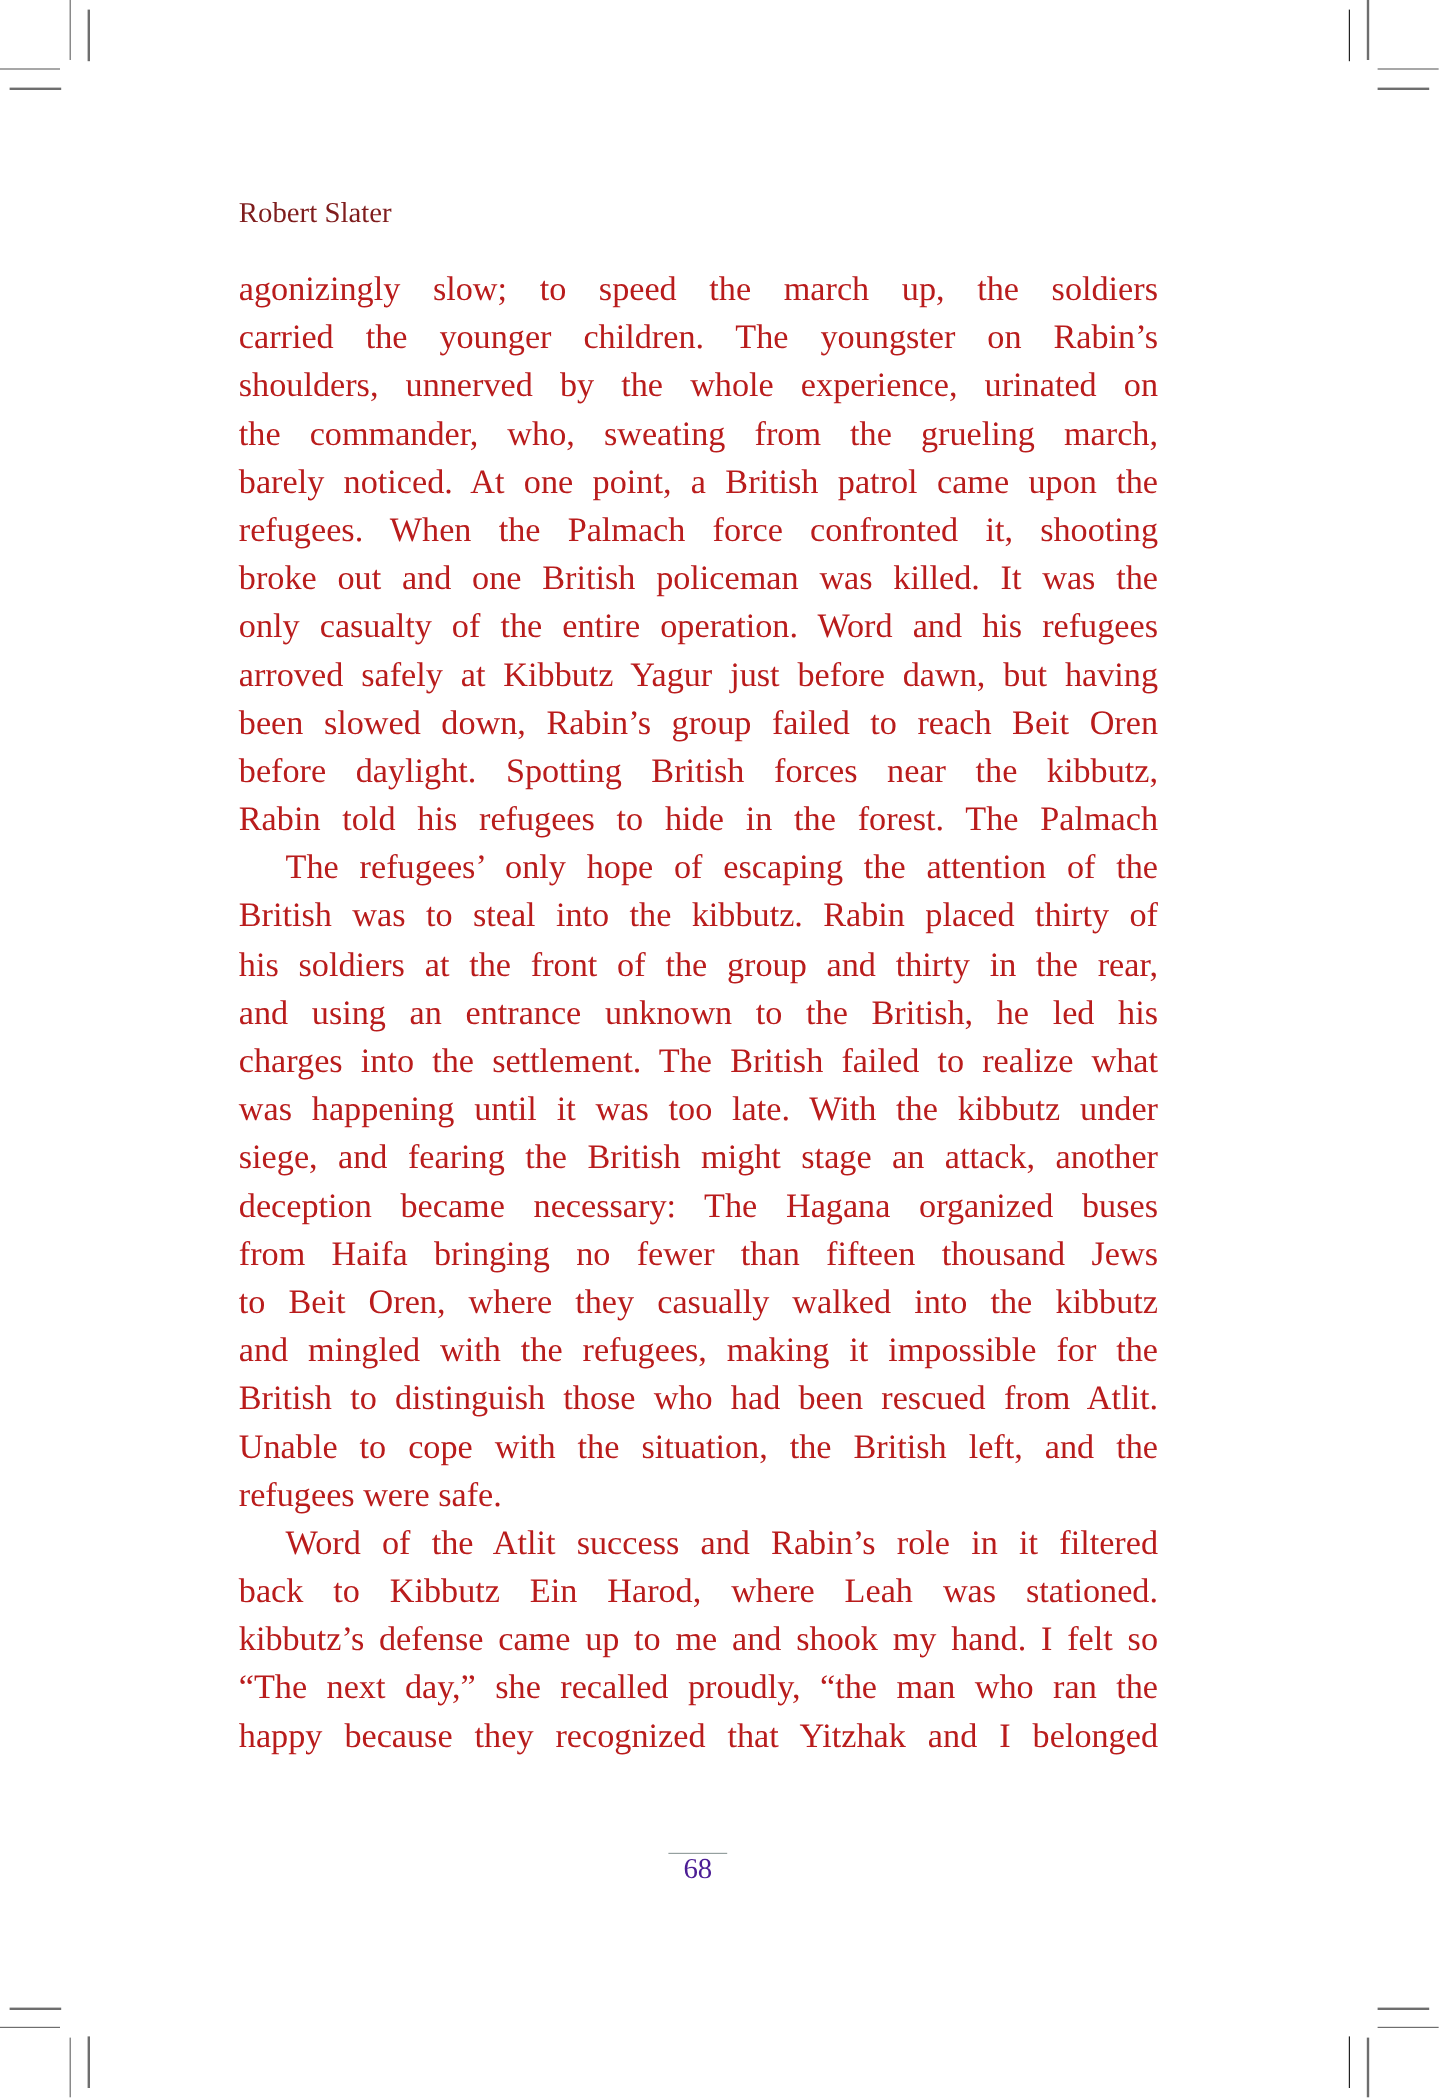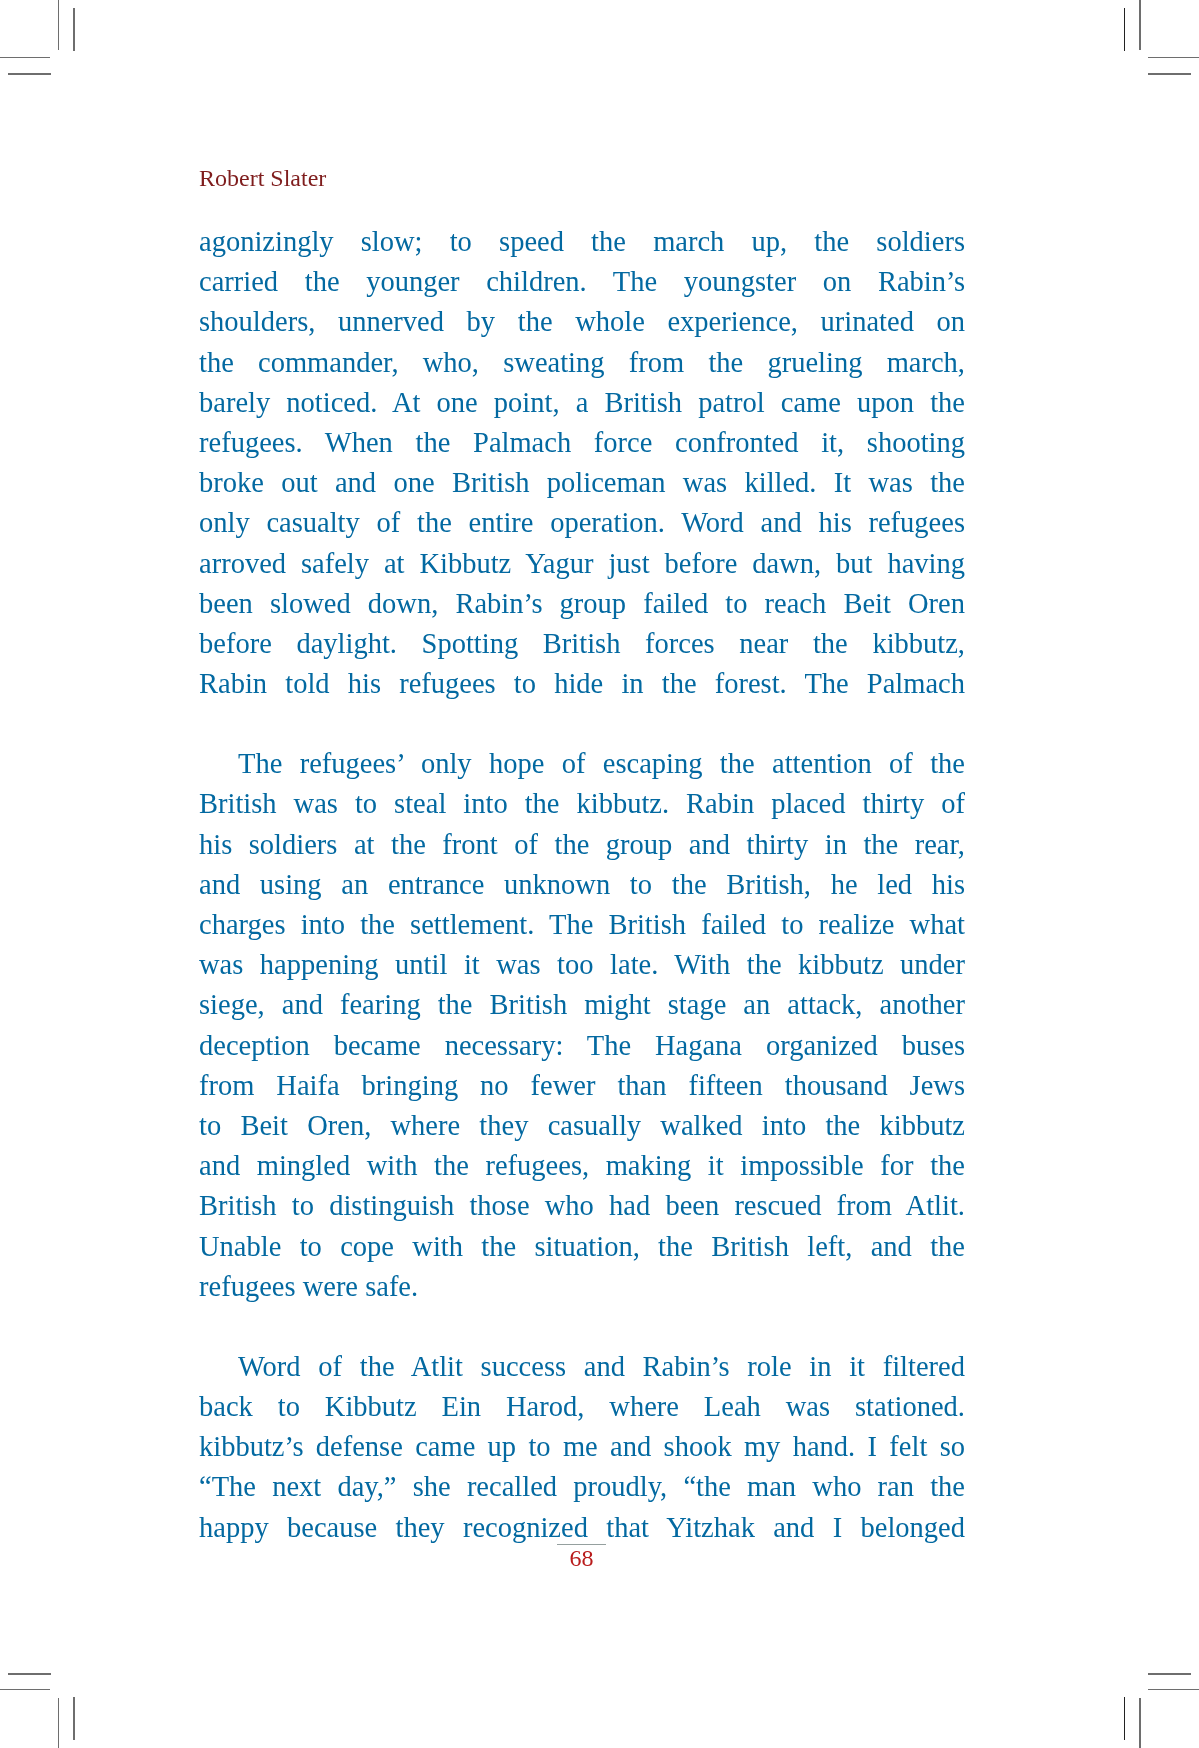"agonizingly slow; to speed the" .body-text { color: #0369a1 -> #b91c1c }
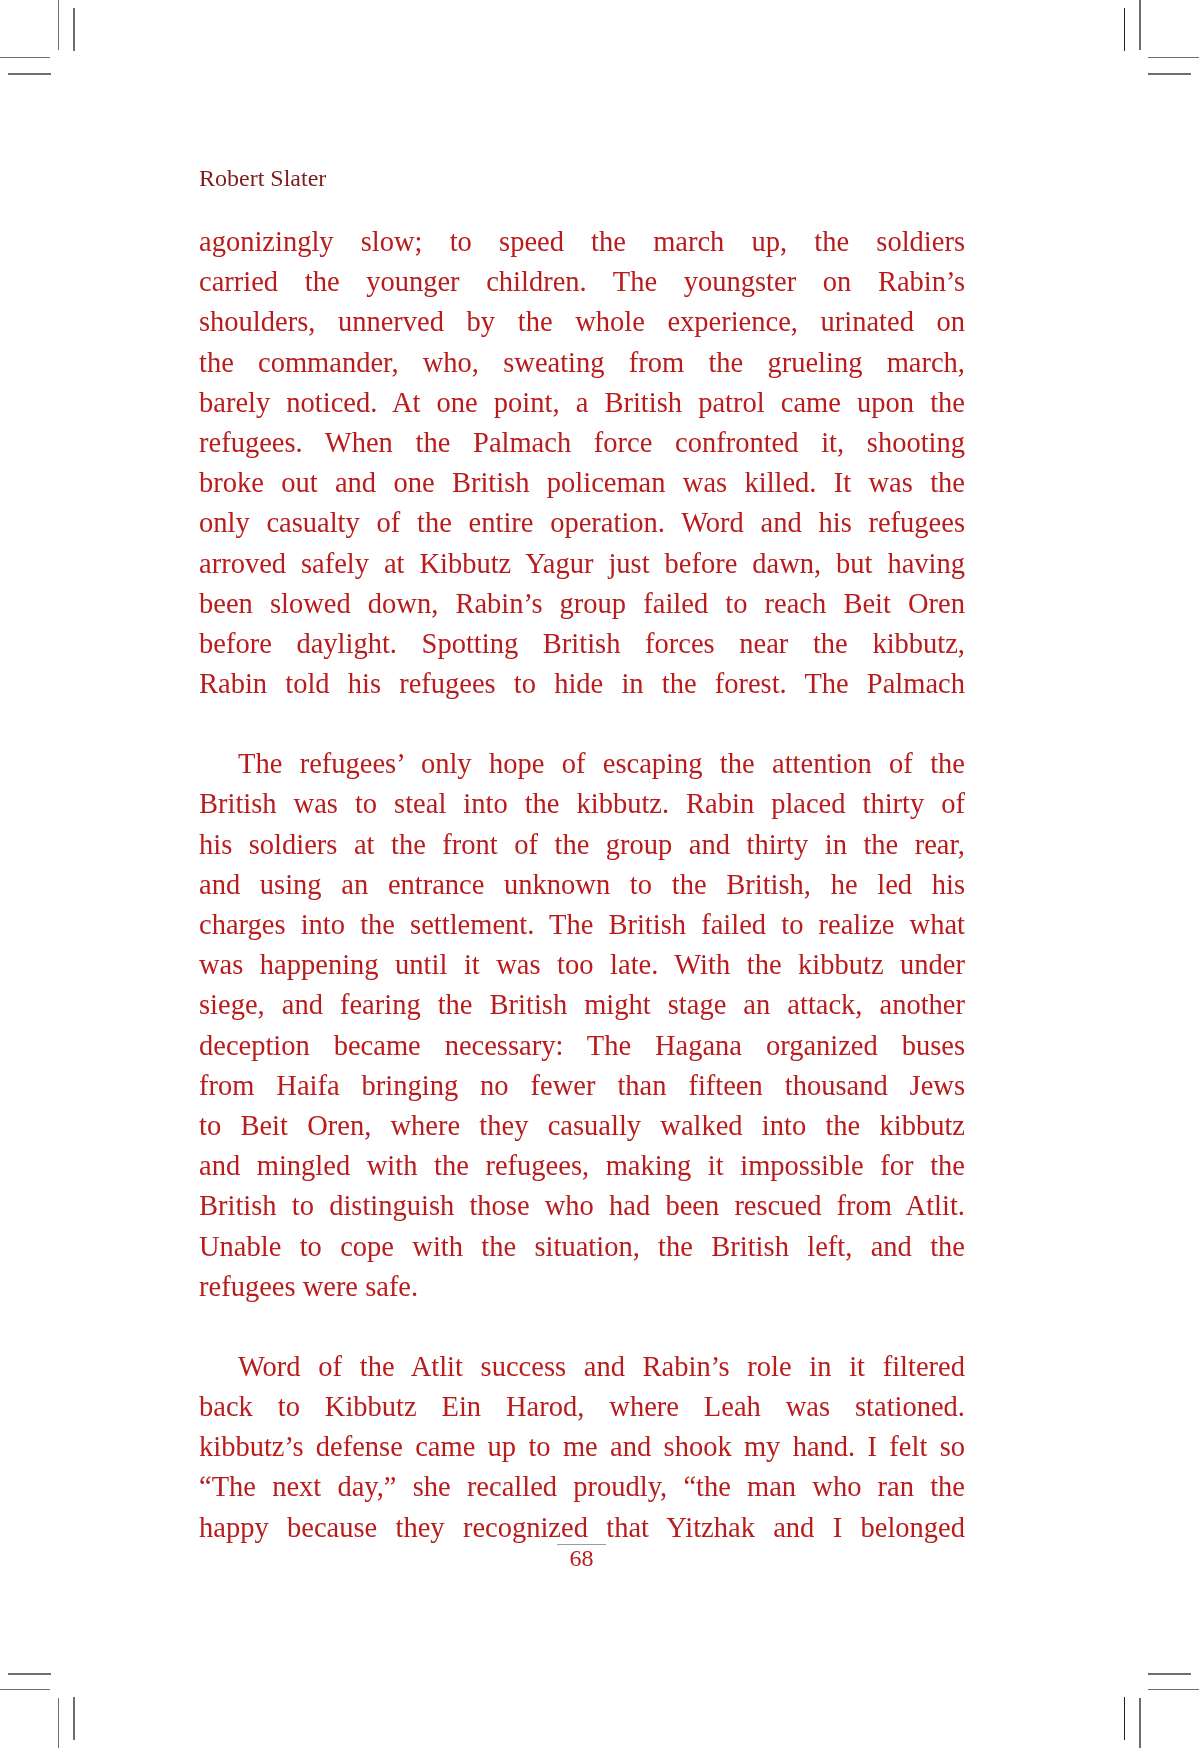"The refugees’ only hope of" .line.indent { margin-top: 40px -> none }
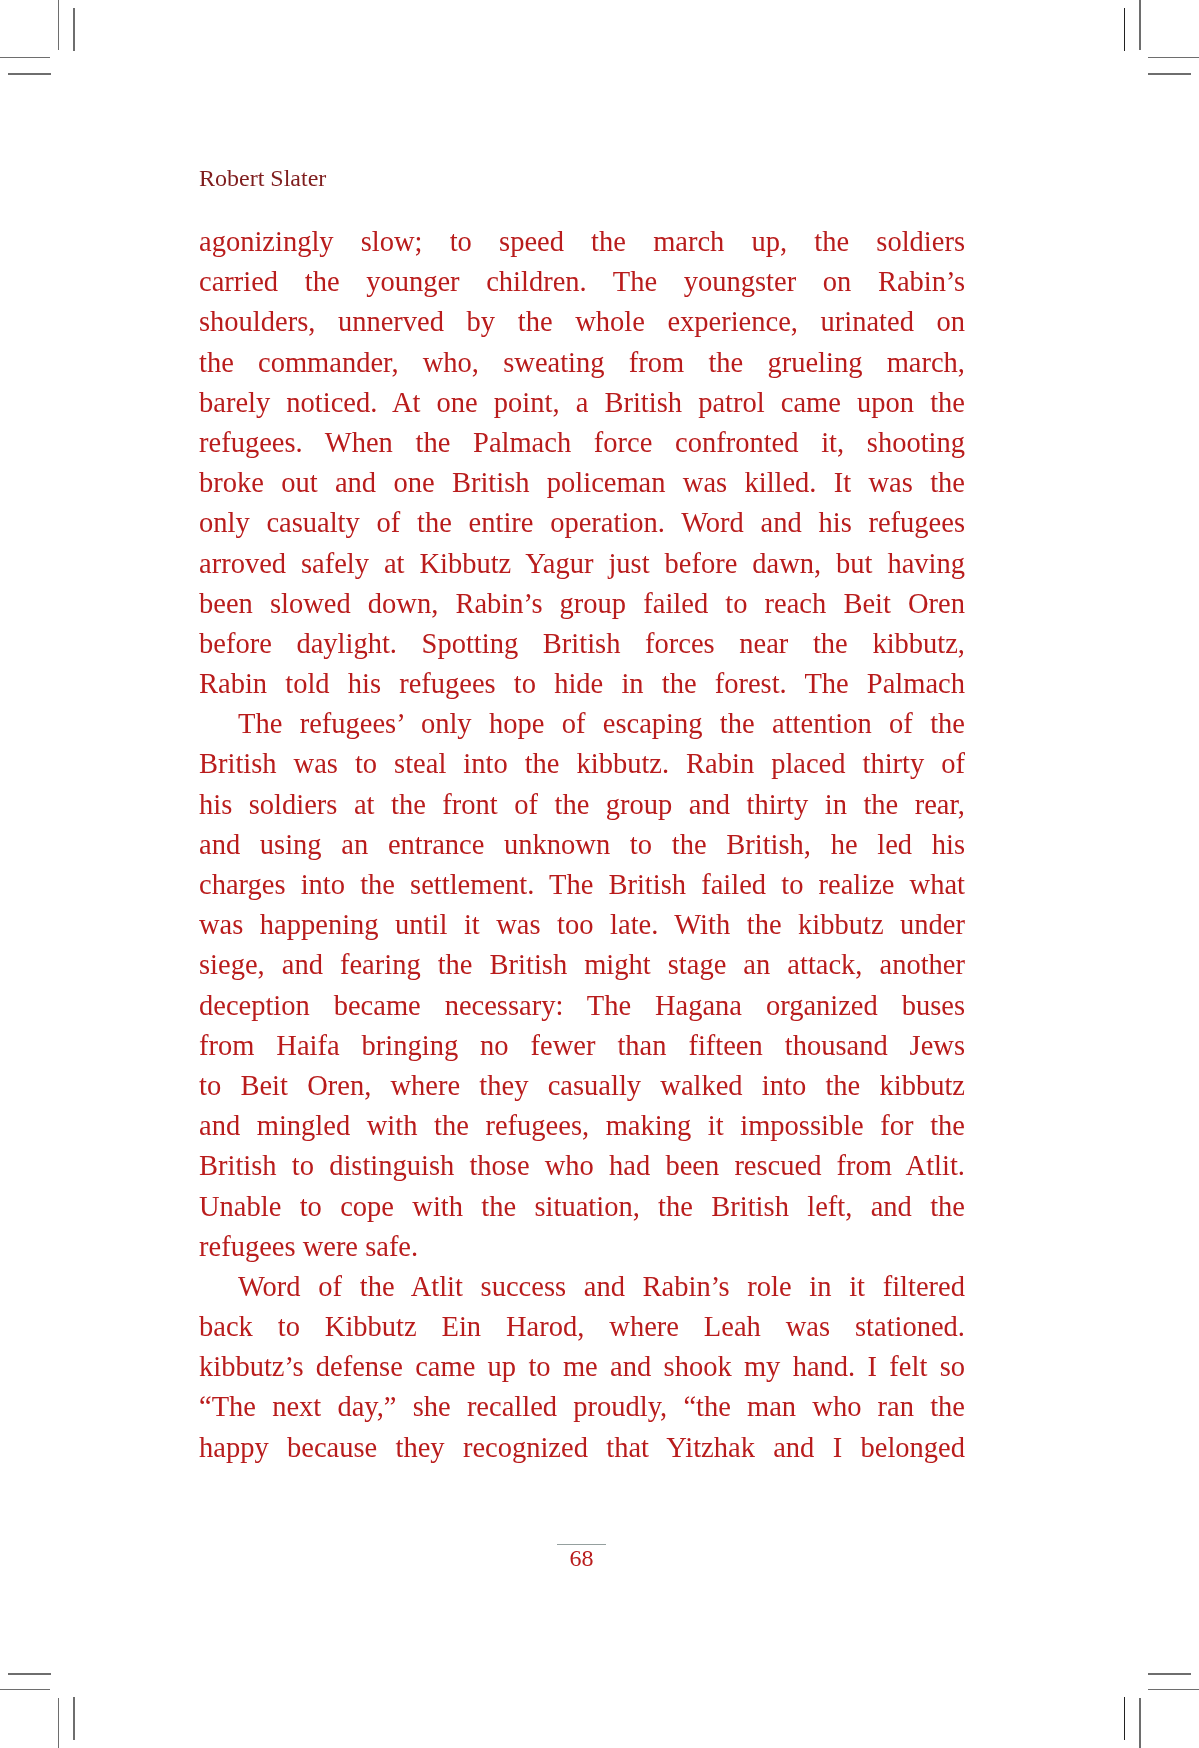"68" .page-num { color: #b91c1c -> #4c1d95 }
